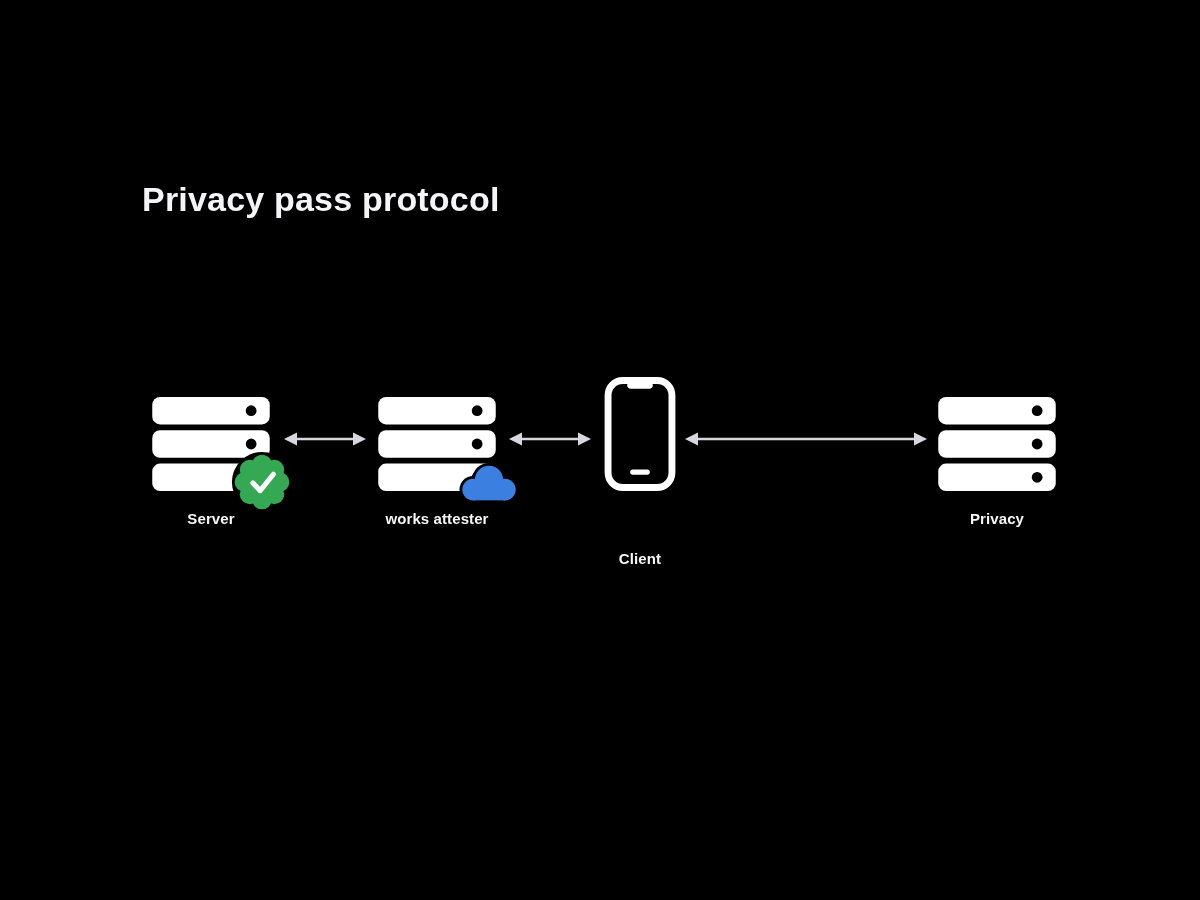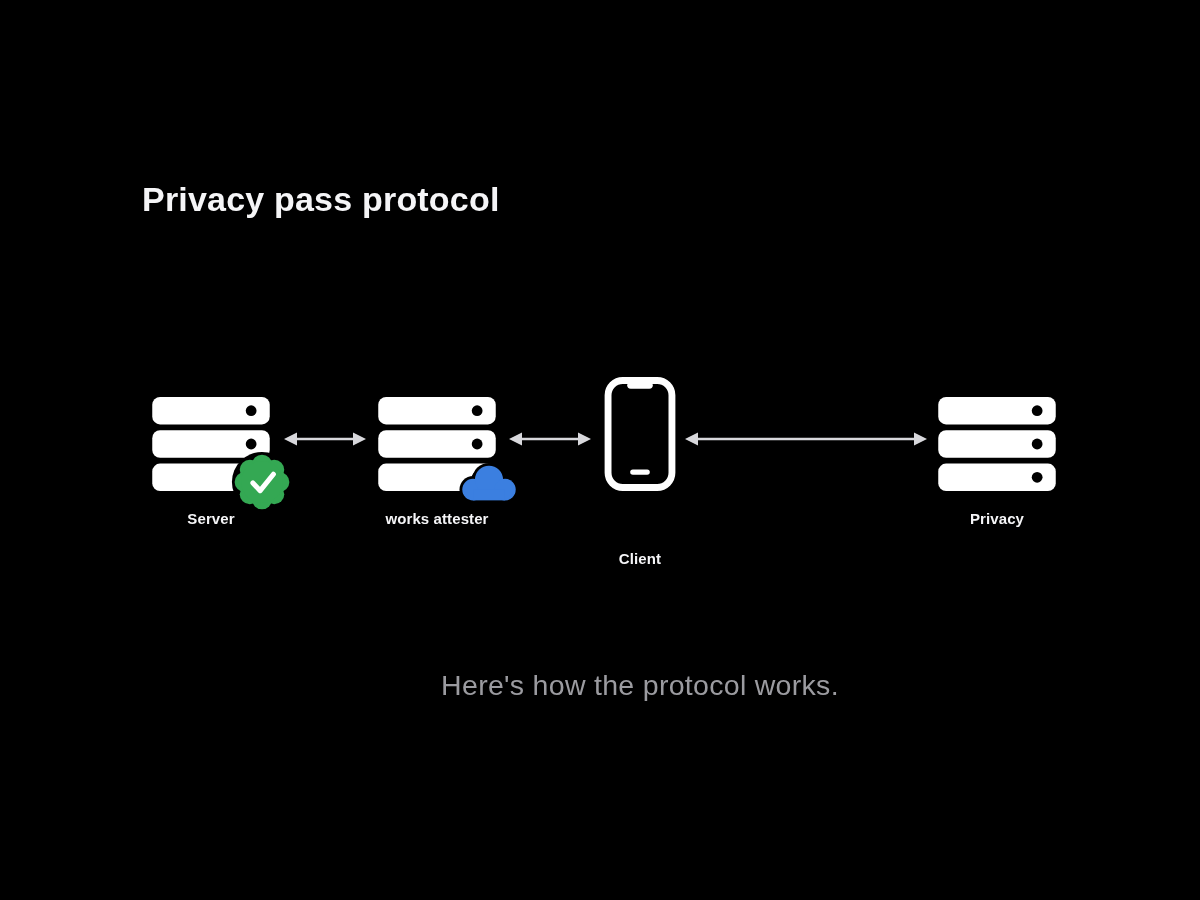"Here's how the protocol works." div.caption { html: <div>Here's how the protocol works.</div> -> none }
